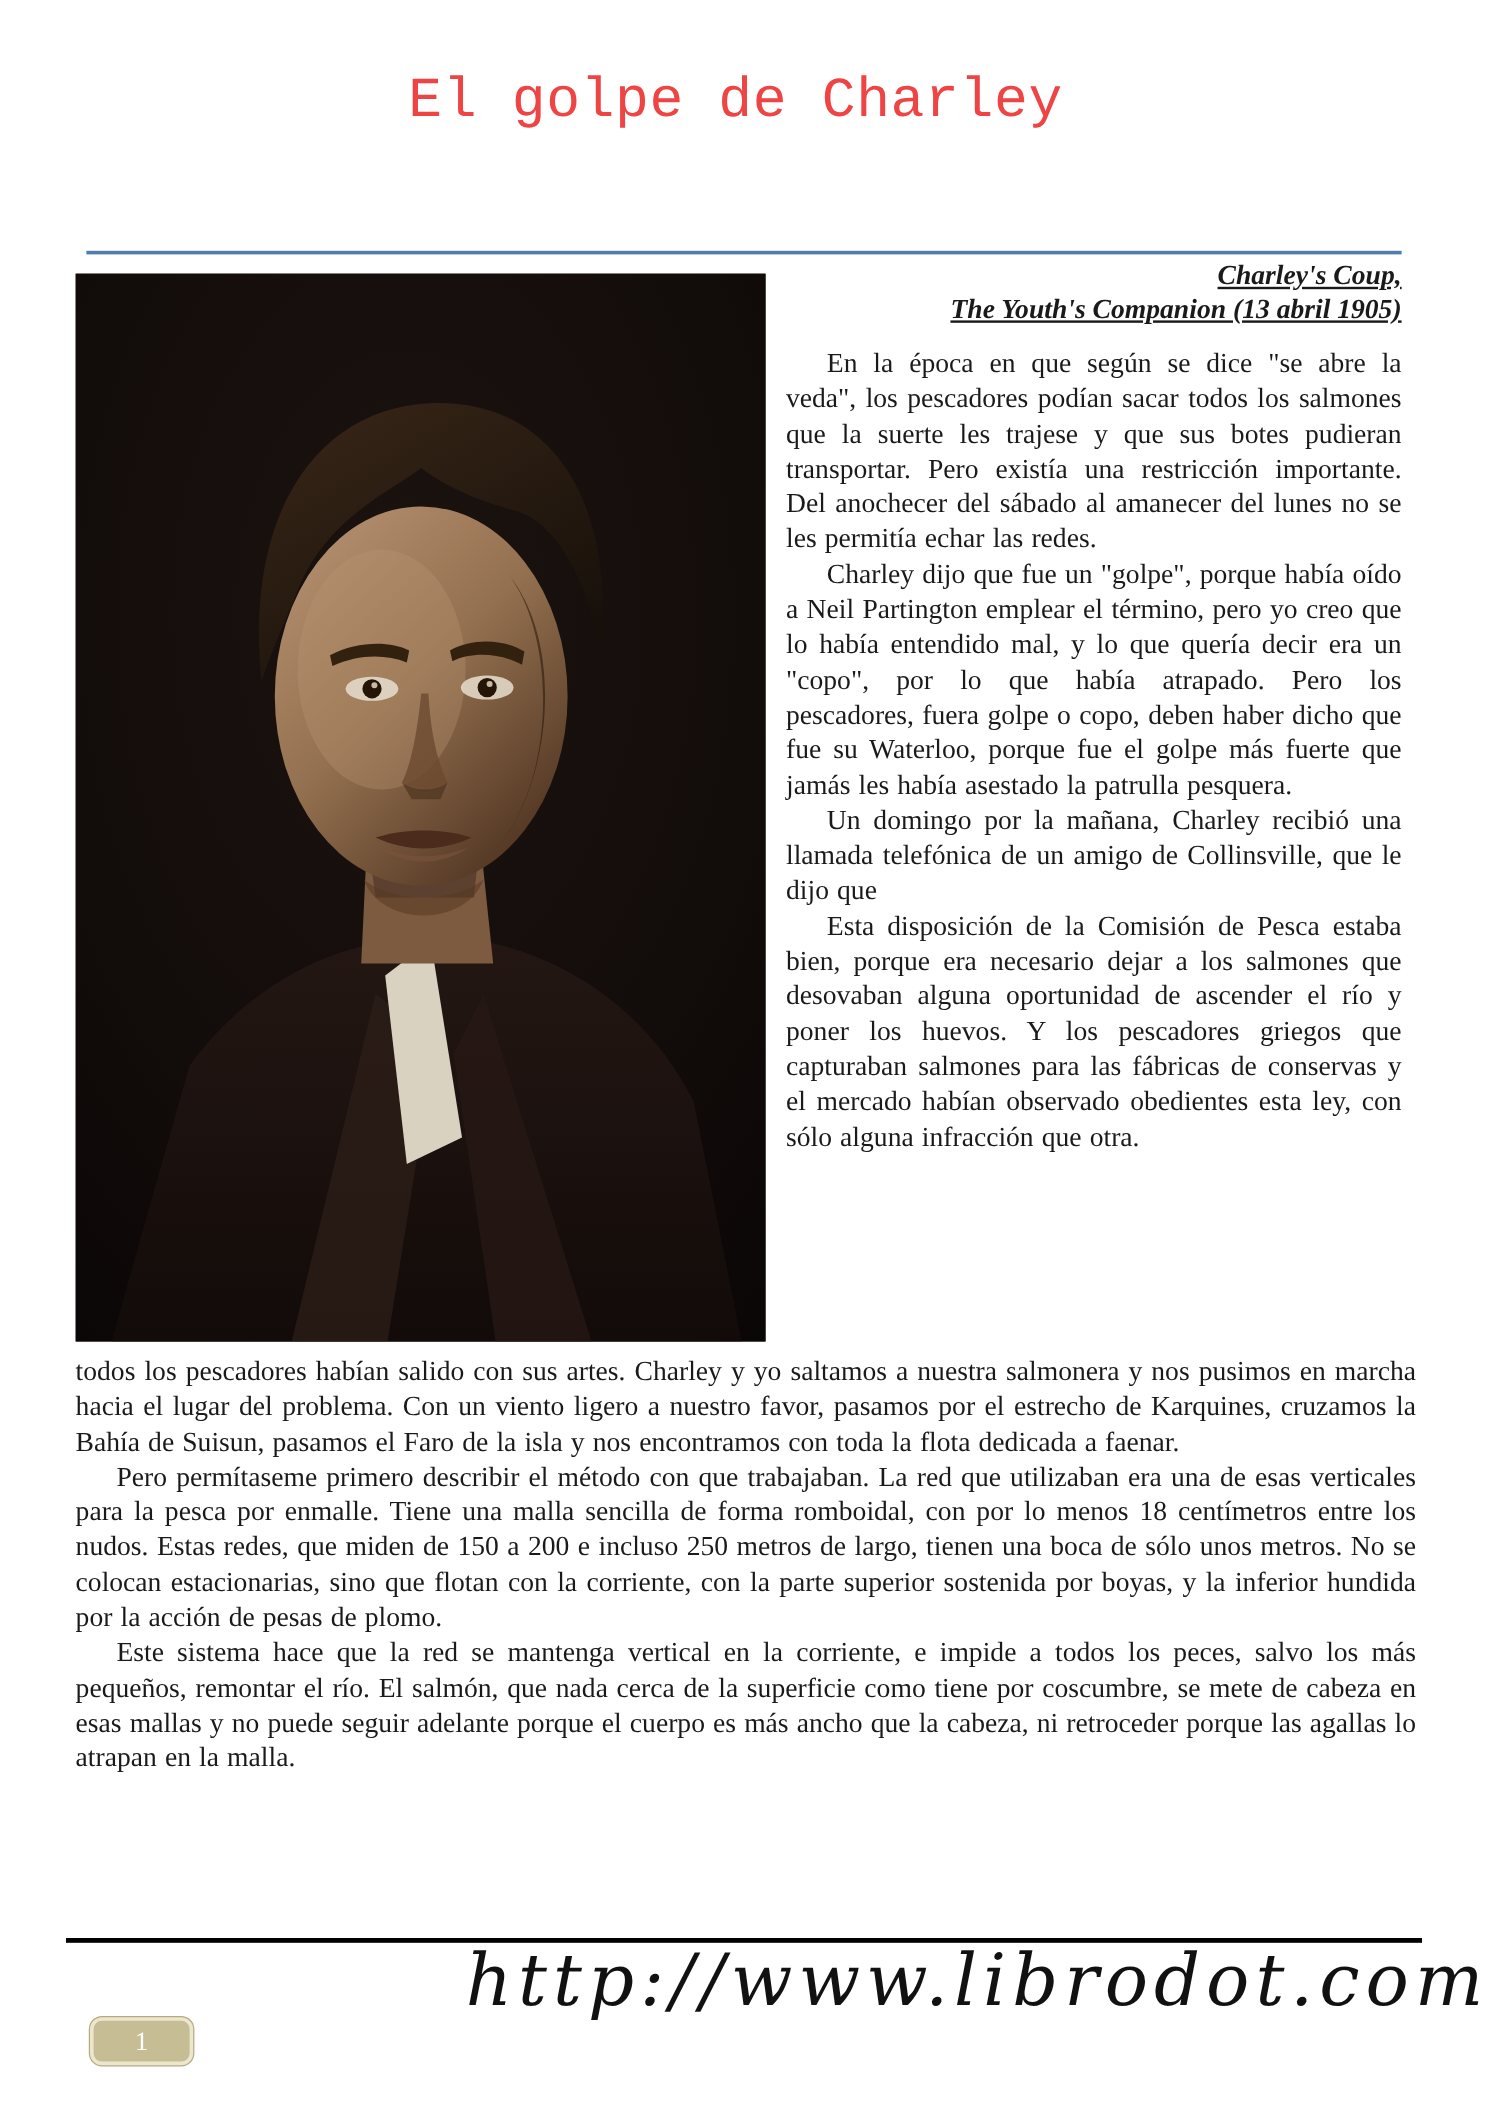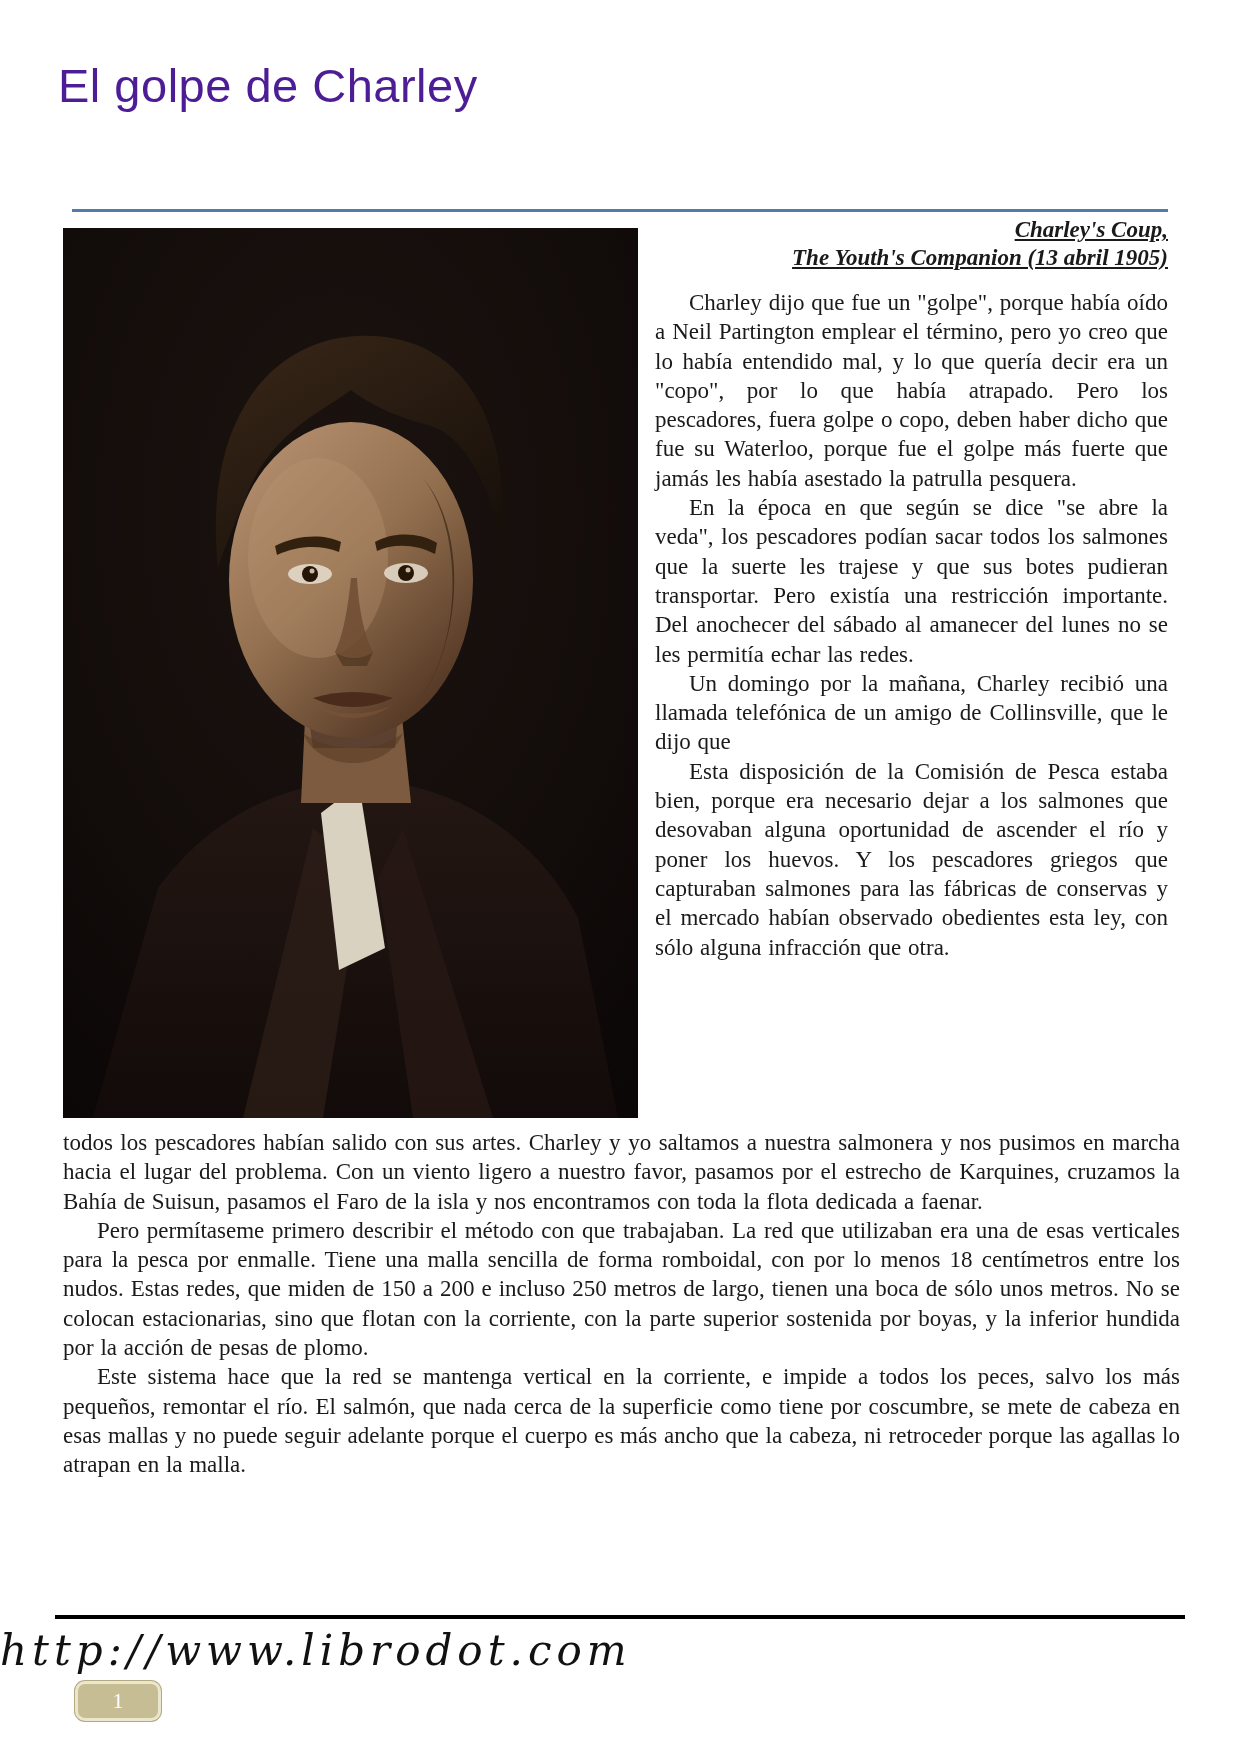"El golpe de Charley" .book-title,.book-author { color: #4c1d95 -> #ef4444; font-family: Liberation Sans, sans-serif -> Liberation Mono, monospace; text-align: none -> center }
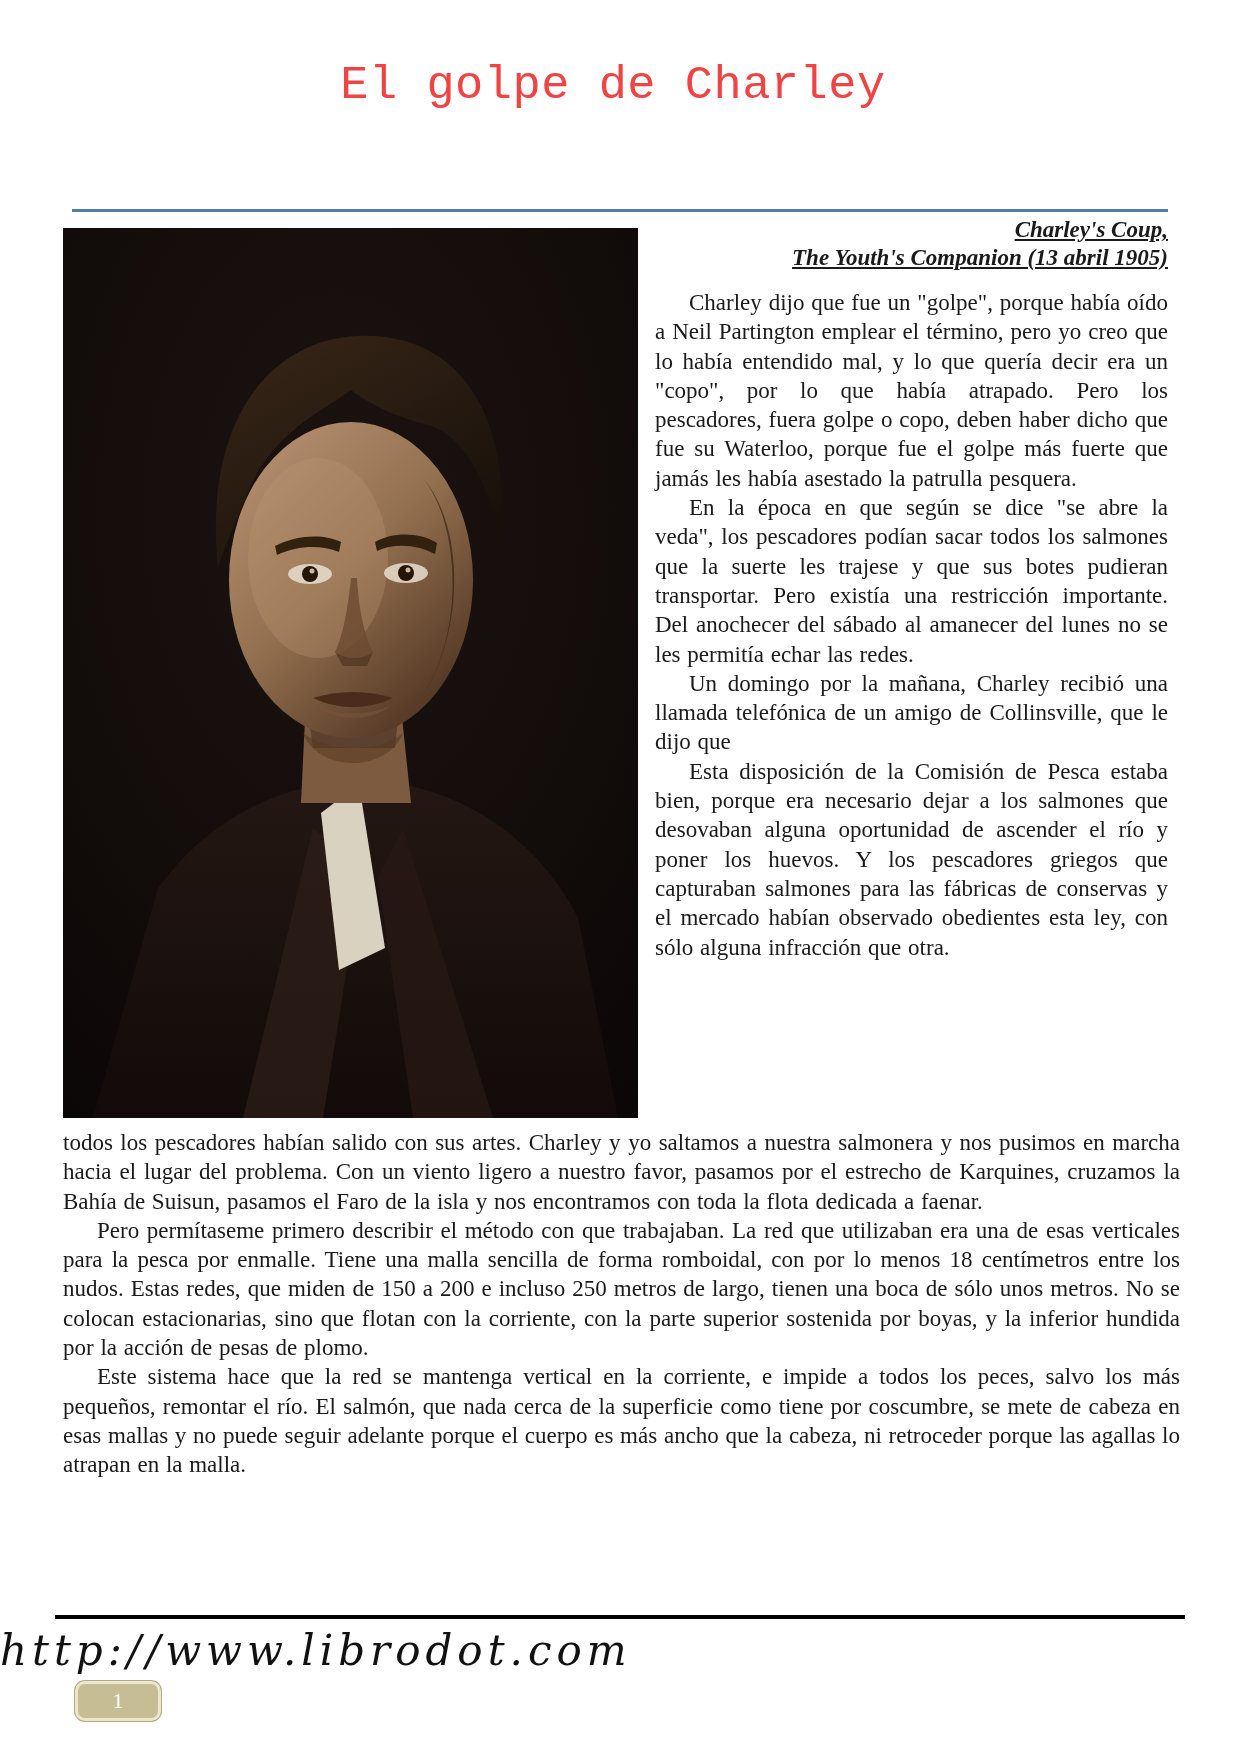"Charley dijo que fue un" p.body-para { order: before "En la época en que" -> after "En la época en que" }
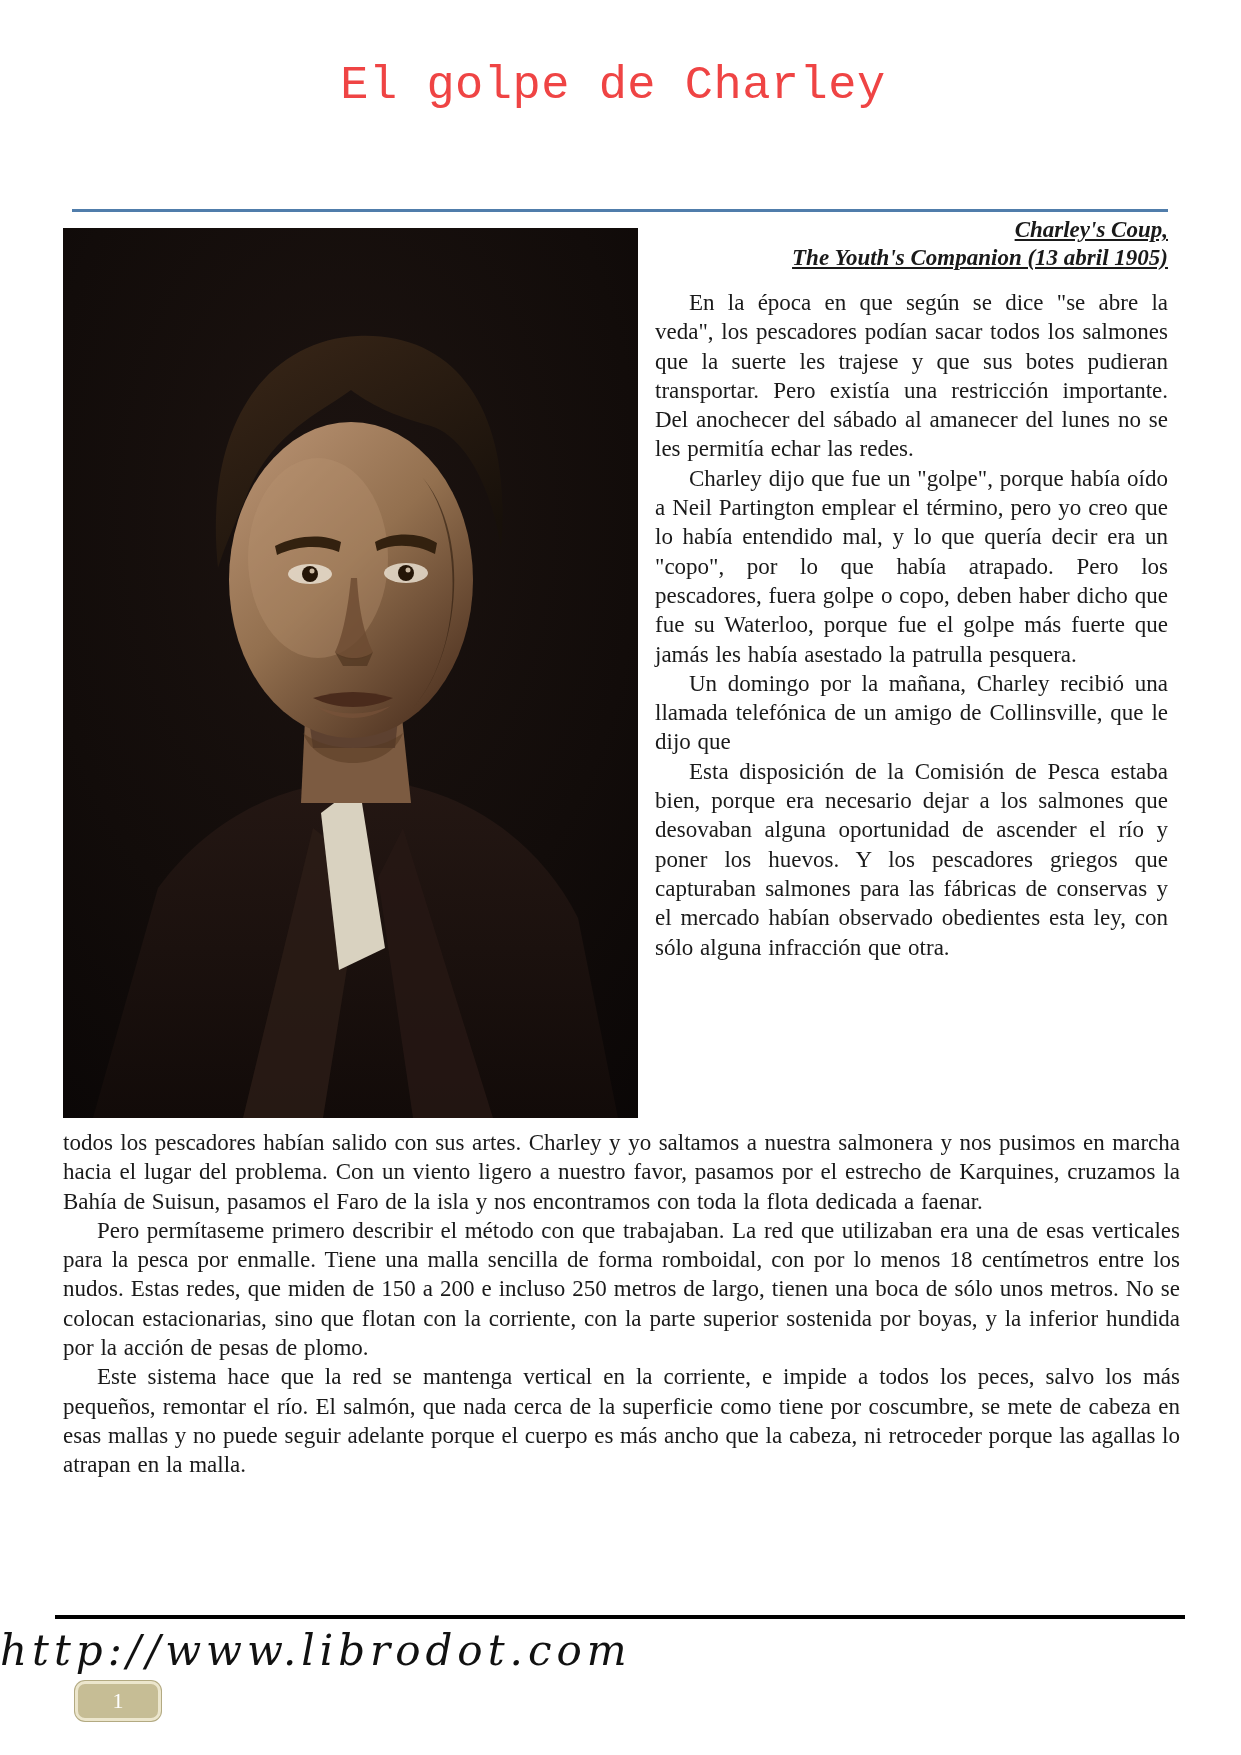"http://www.librodot.com" .footer-url { font-size: 42px -> 60px; text-align: left -> right }
